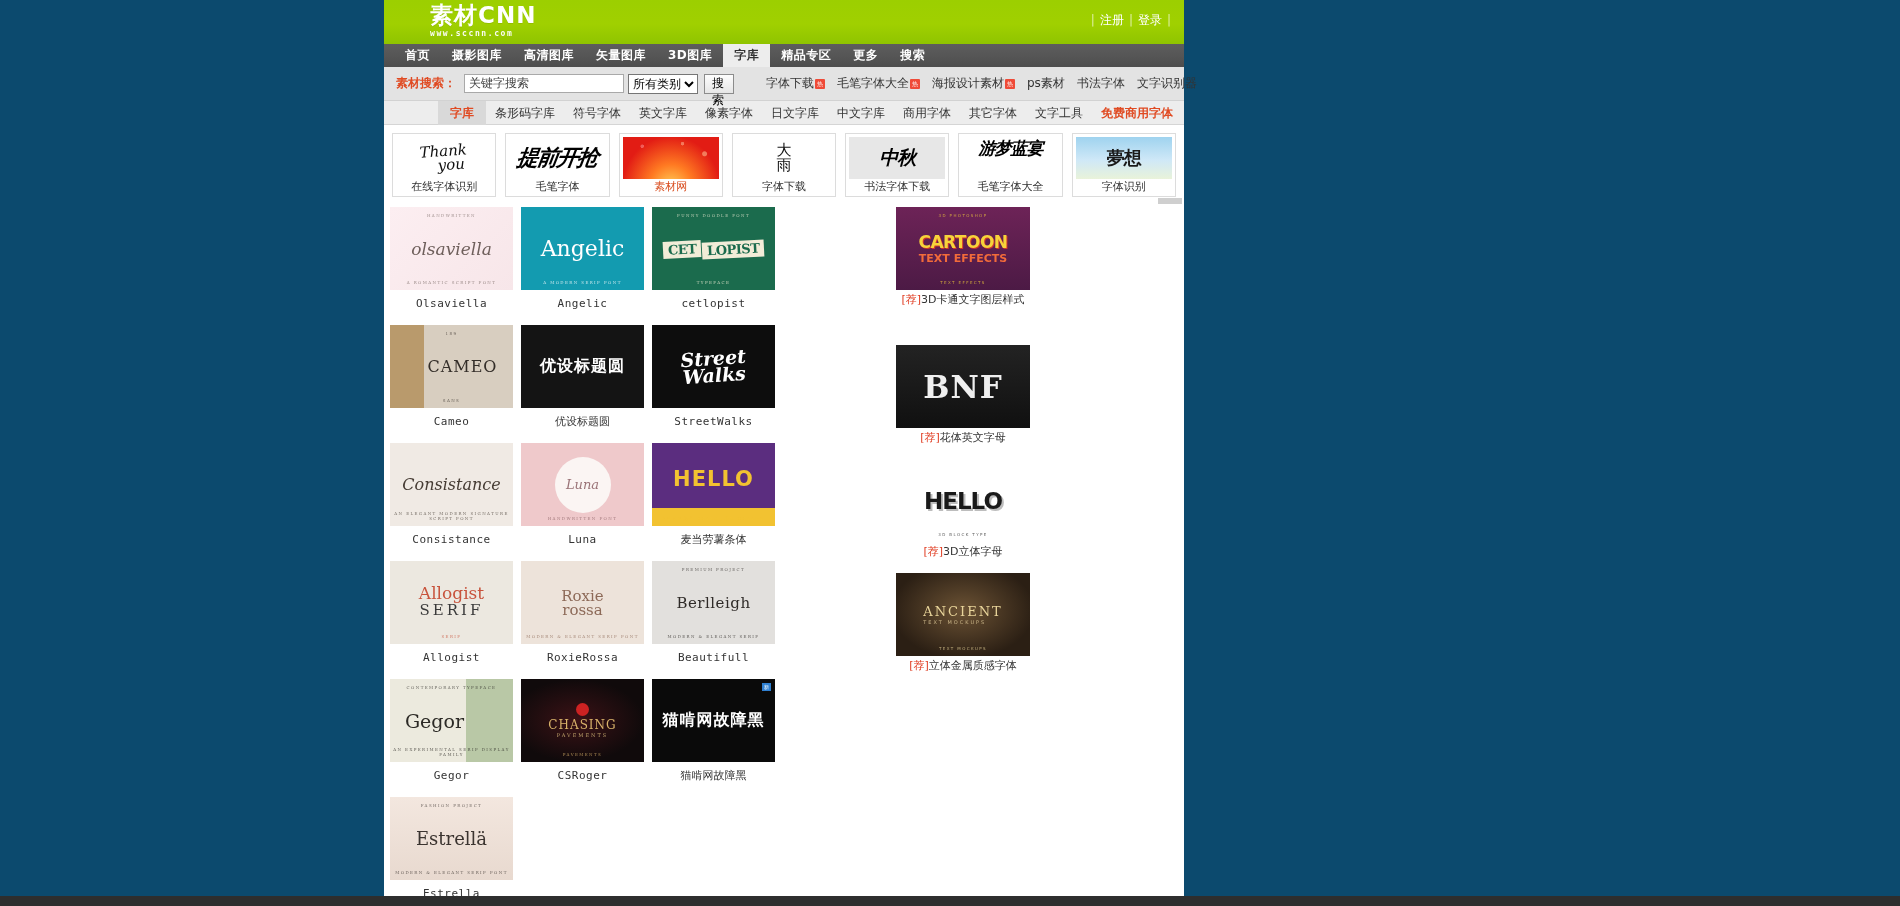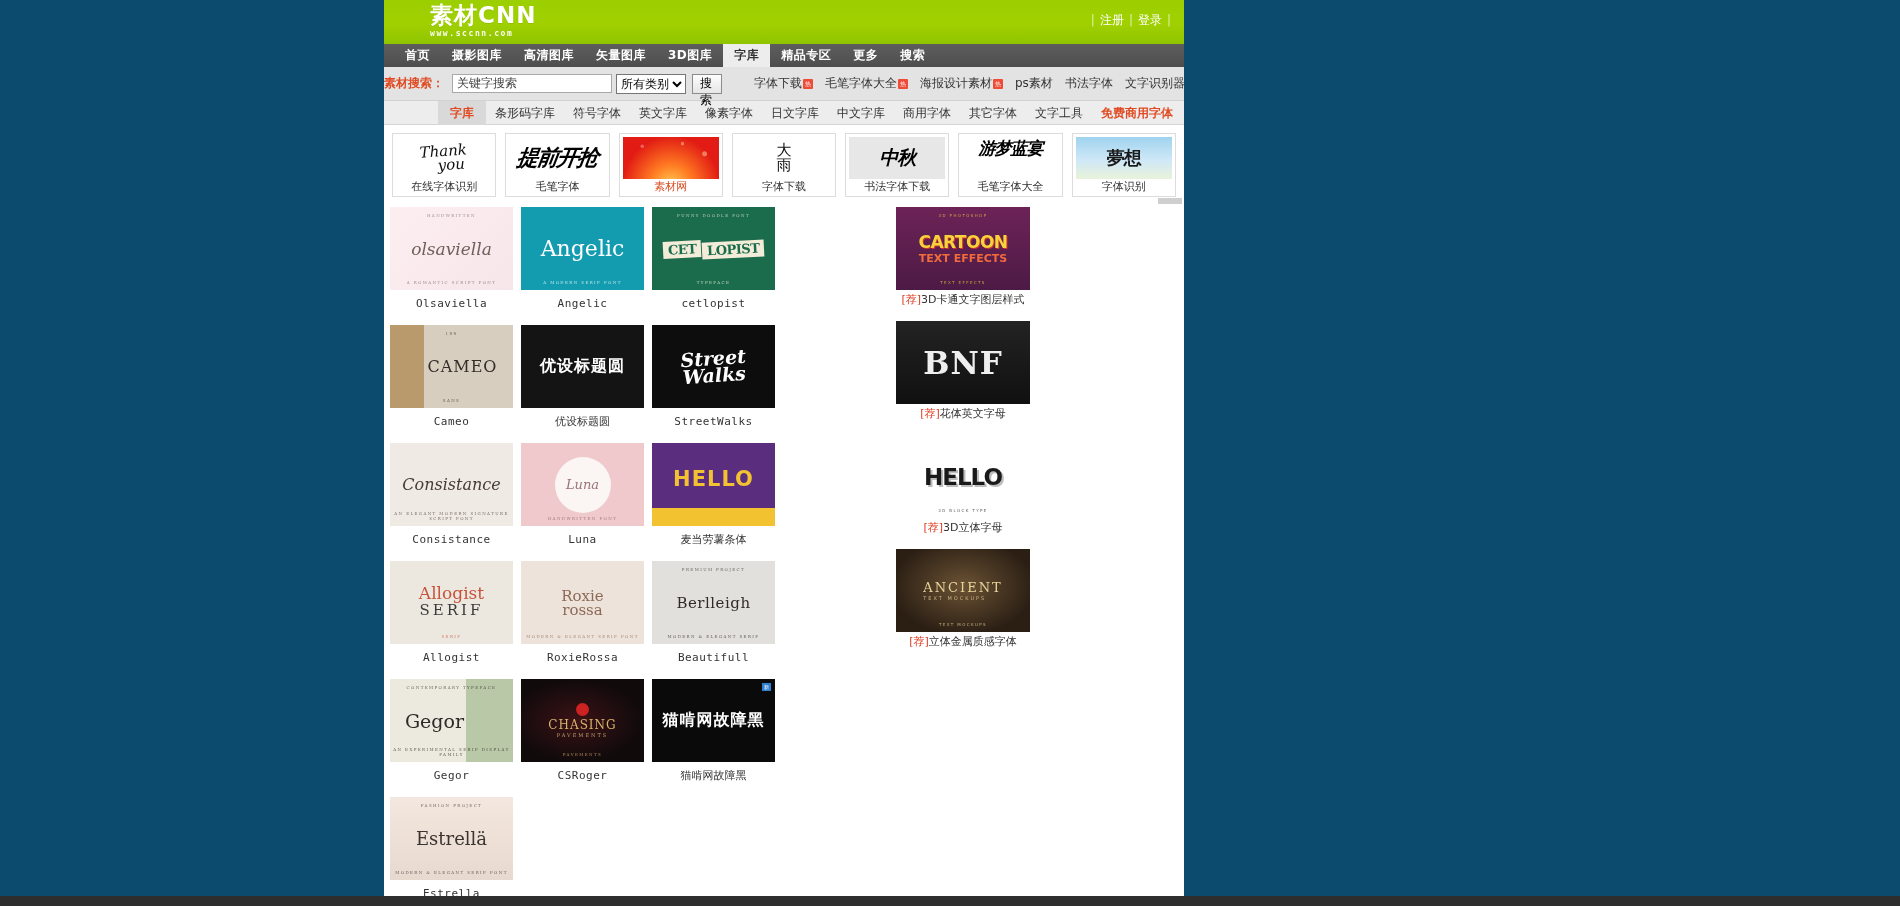"素材搜索：" .searchrow { padding-left: 0 -> 12px }
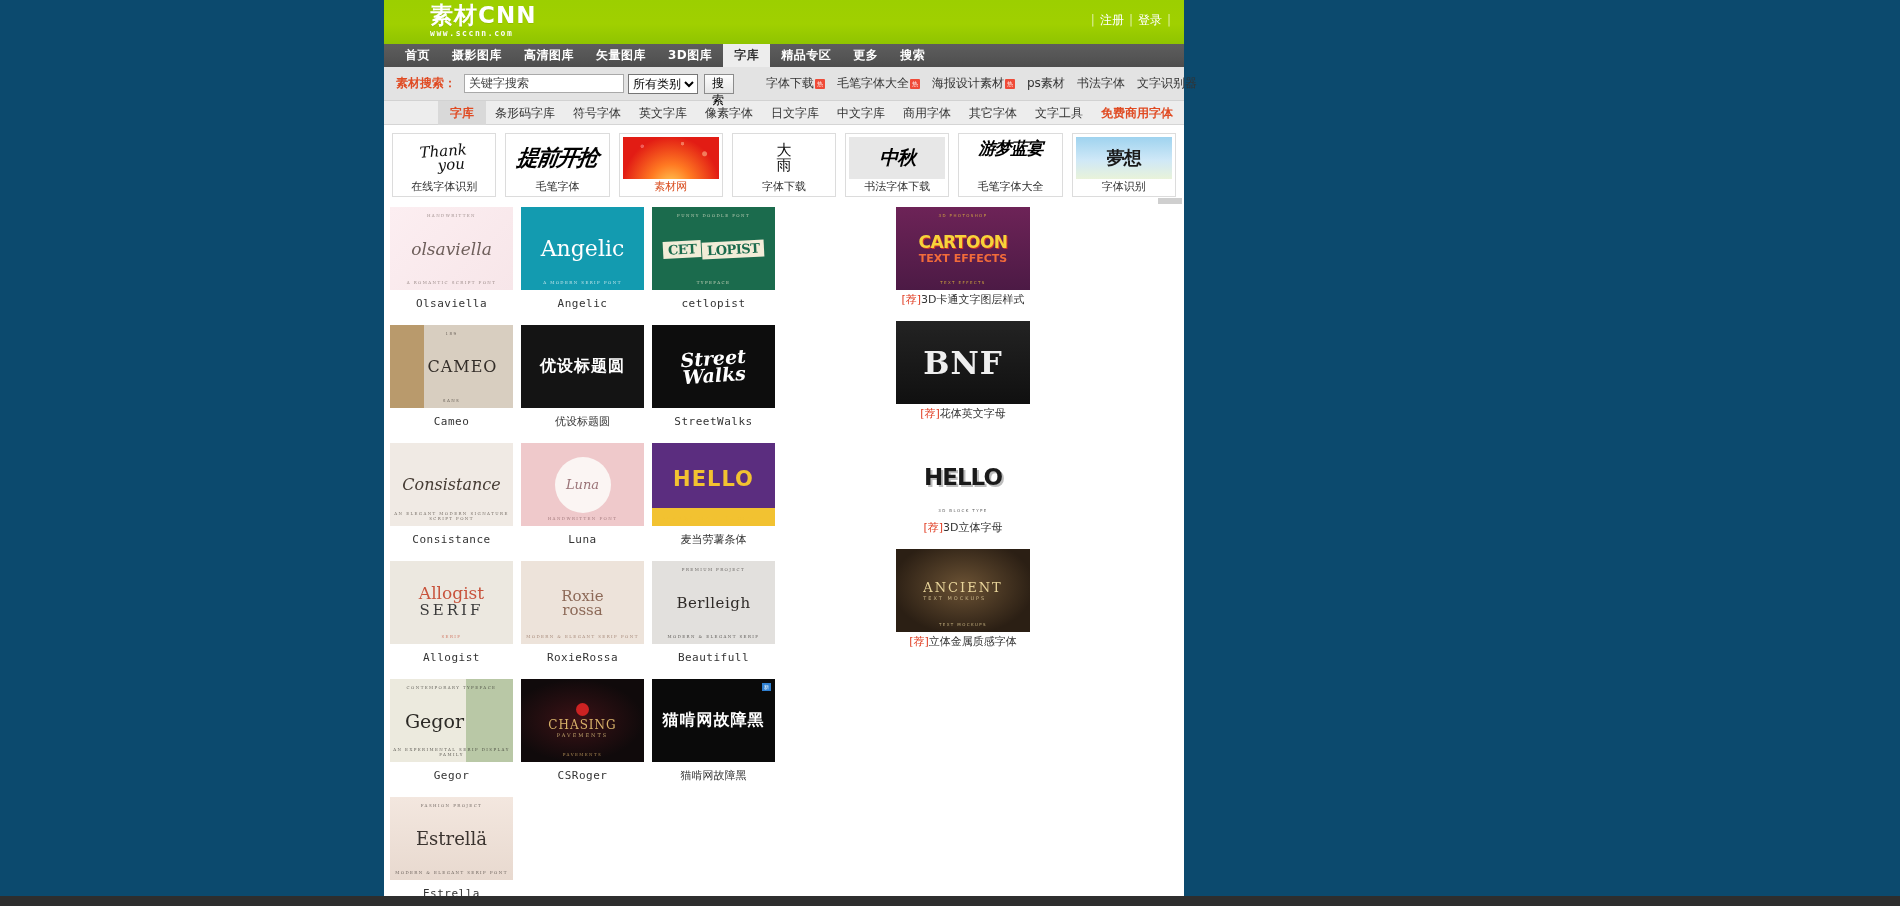"BNF" div.rthumb { margin-top: none -> 24px }
